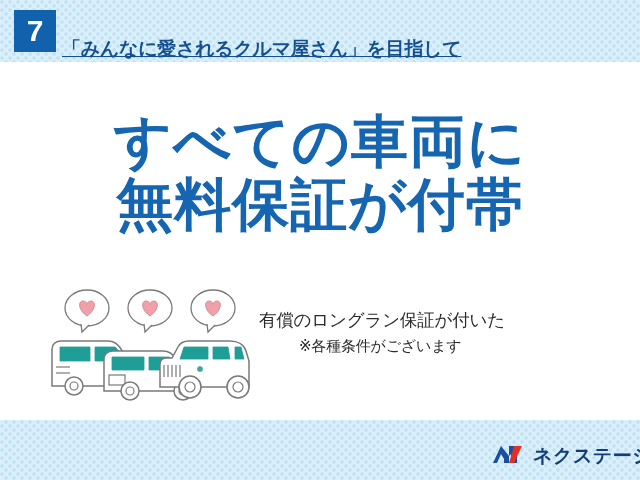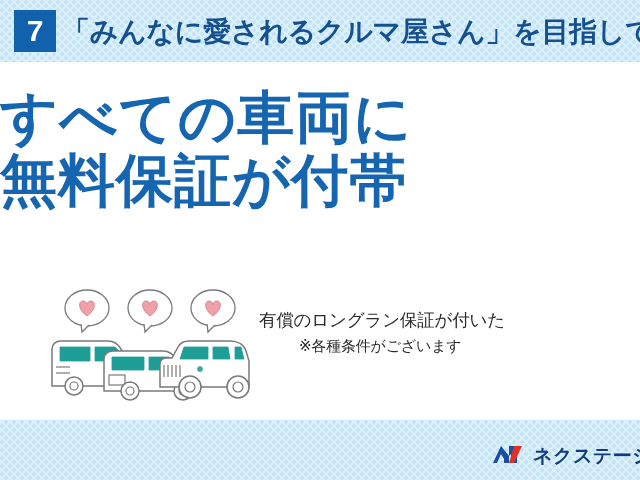"「みんなに愛されるクルマ屋さん」を目指して" #header-title { font-size: 28px -> 19px; text-decoration: none -> underline; top: 14px -> 30px }
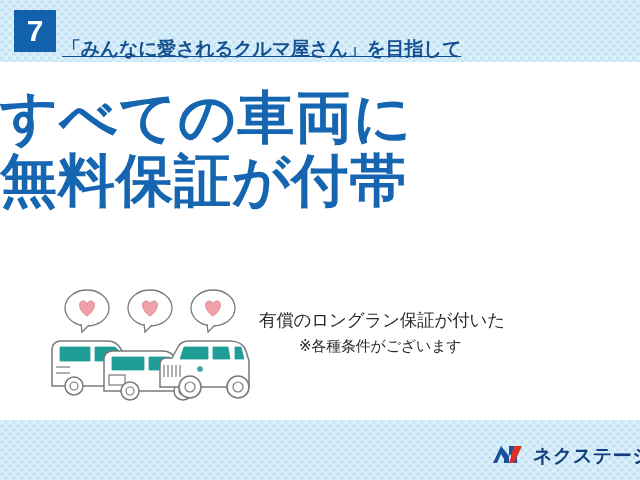"すべての車両に" #headline { text-align: none -> center; top: 24px -> 48px }
